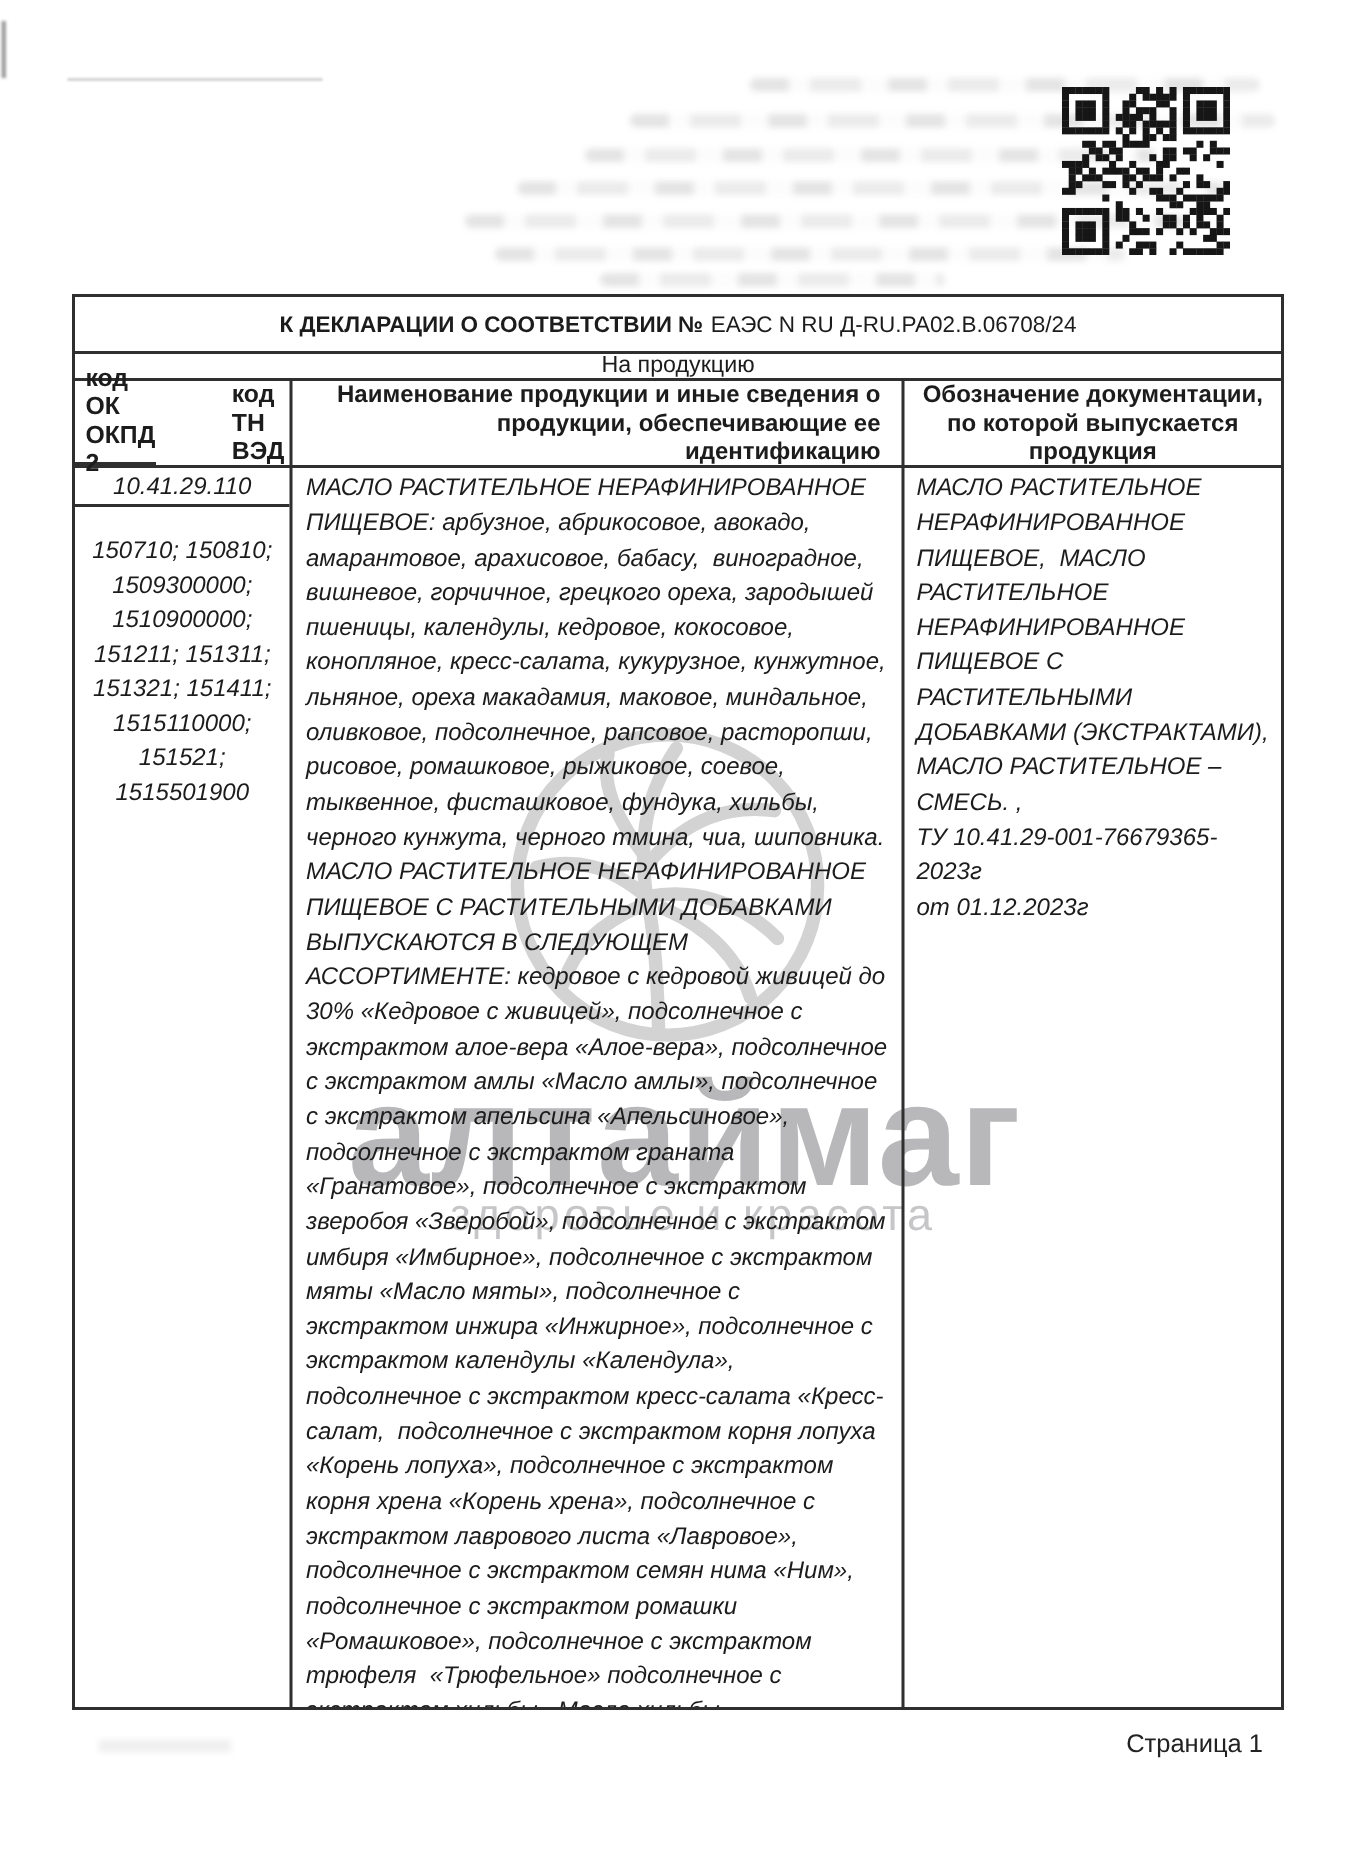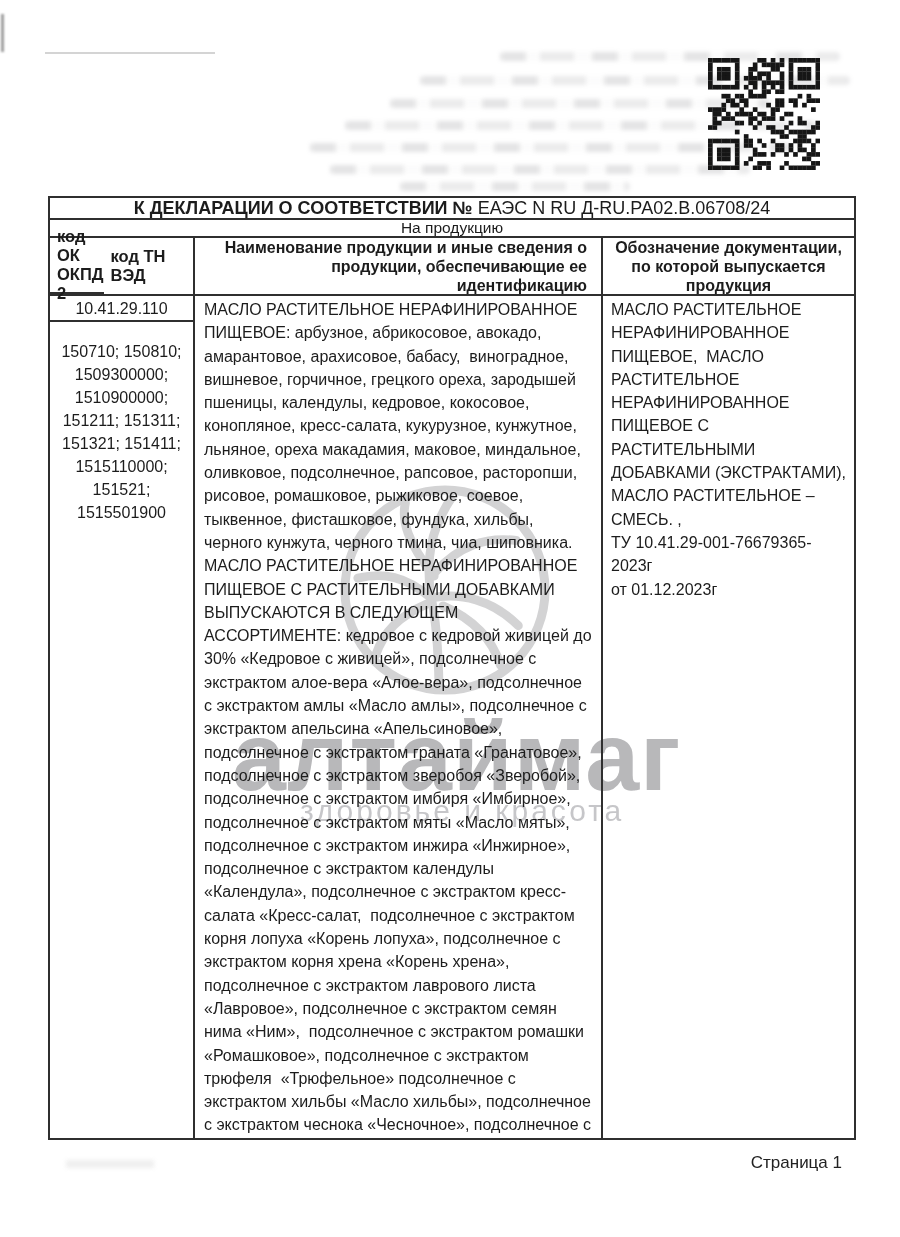"К ДЕКЛАРАЦИИ О СООТВЕТСТВИИ №" .t-r2 { font-size: 18px -> 15px; height: 22px -> 38px }
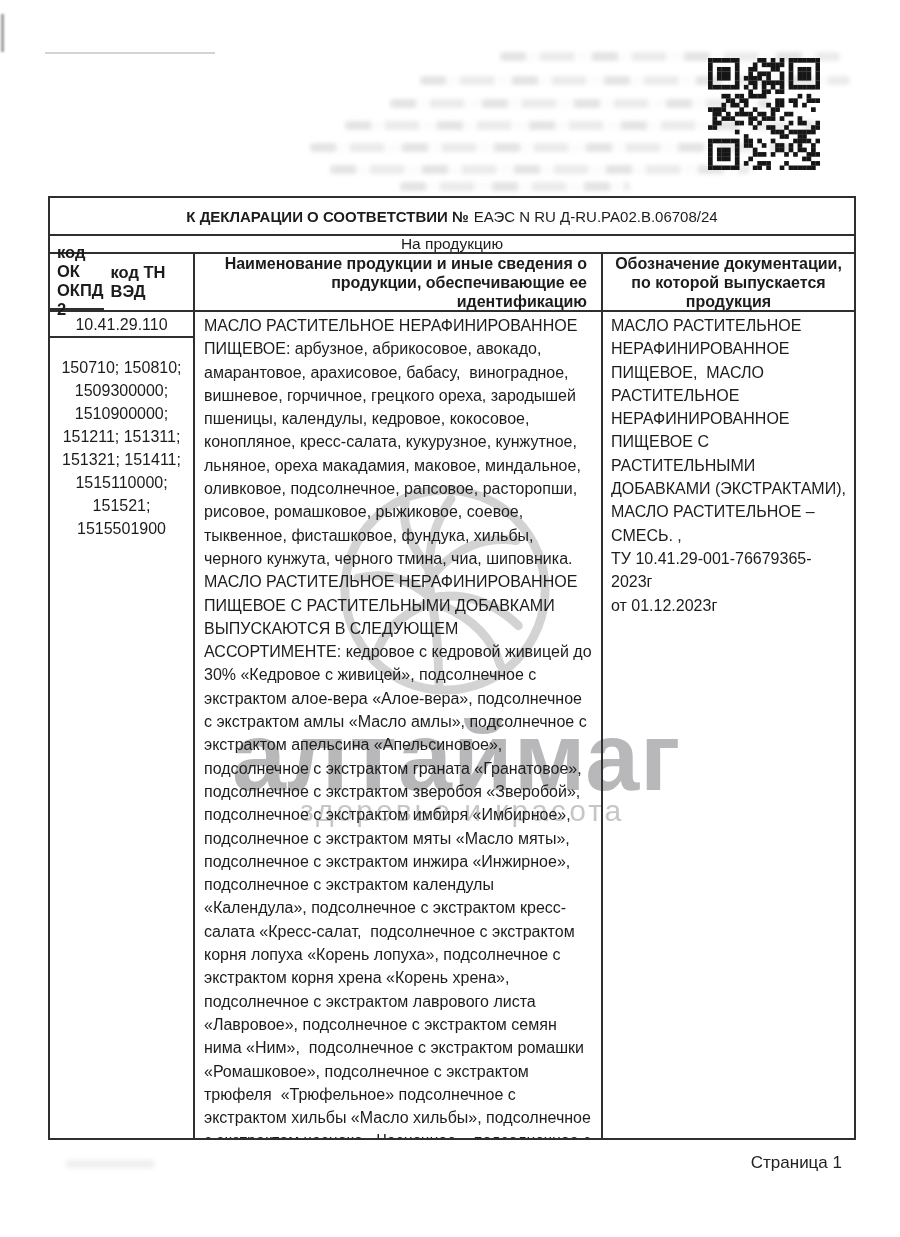"код ТН ВЭД" .ch1-bot { margin-left: none -> 44px }
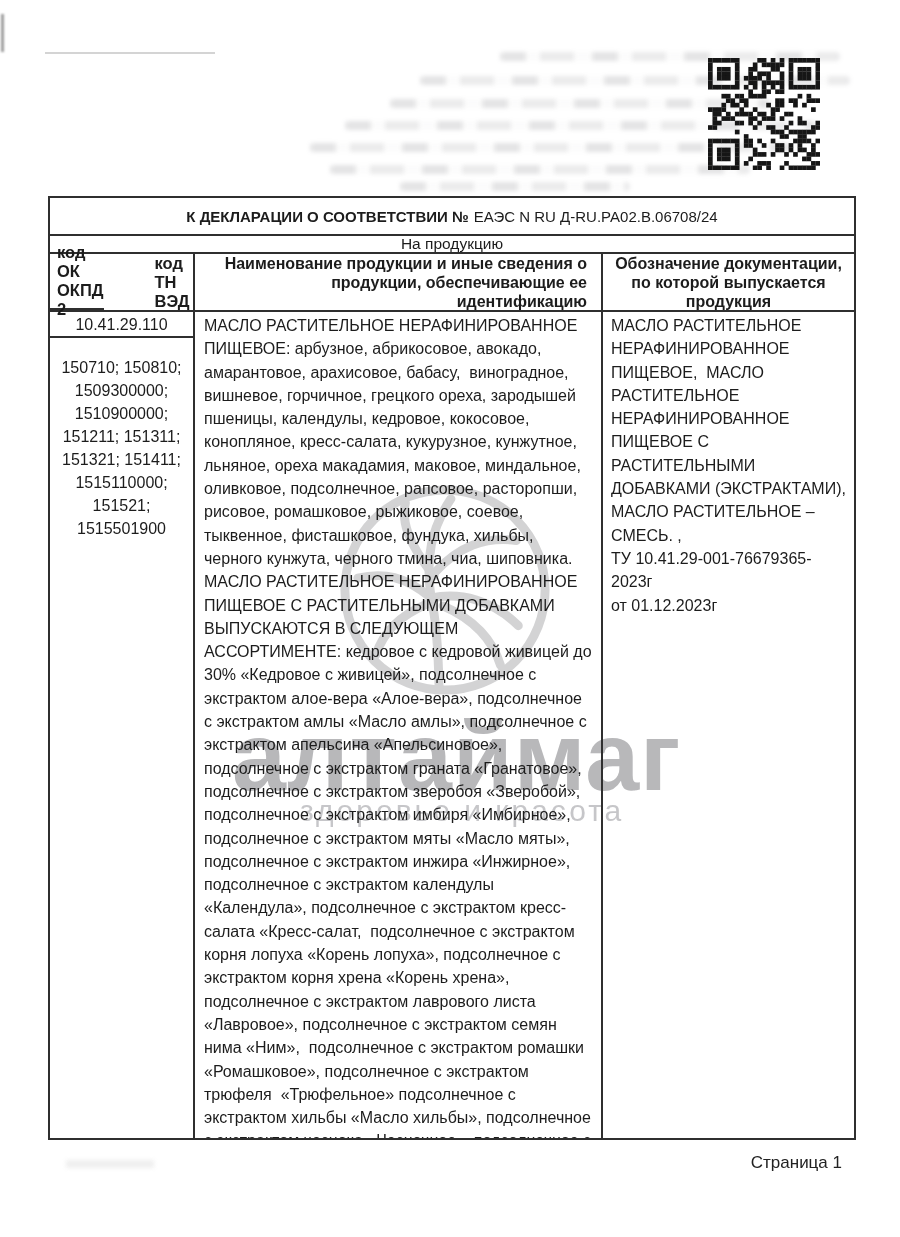"10.41.29.110" .t-data { font-style: none -> italic }
